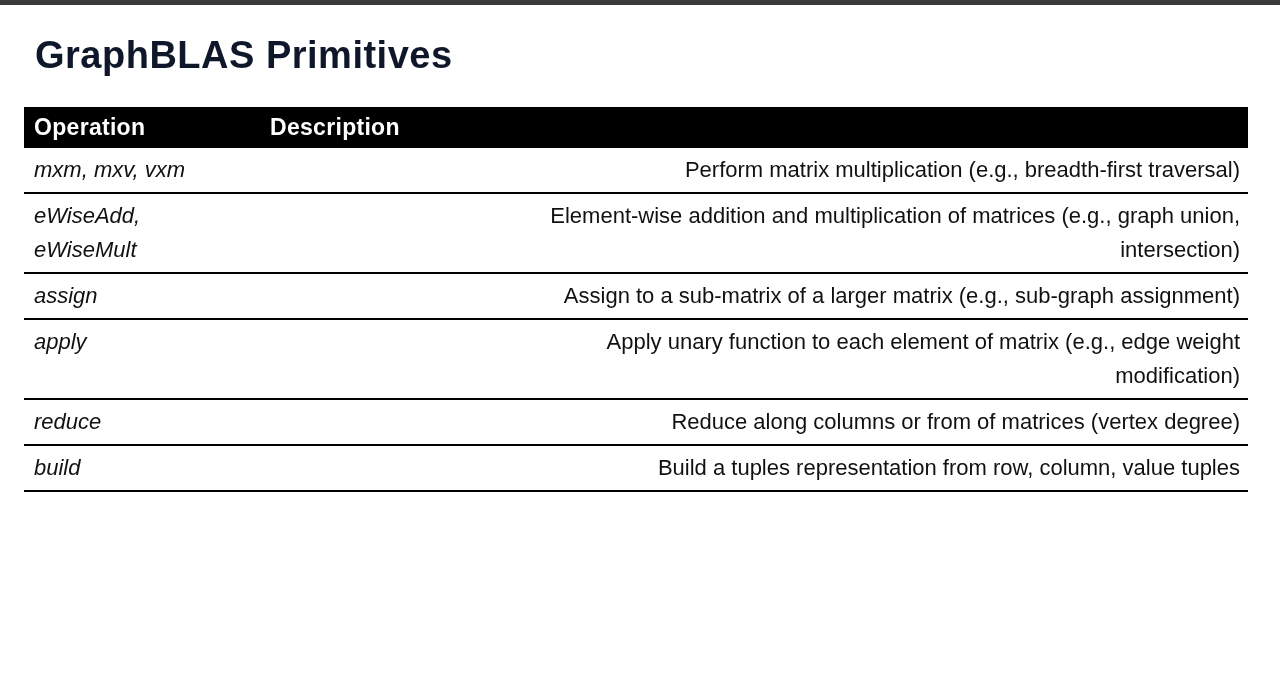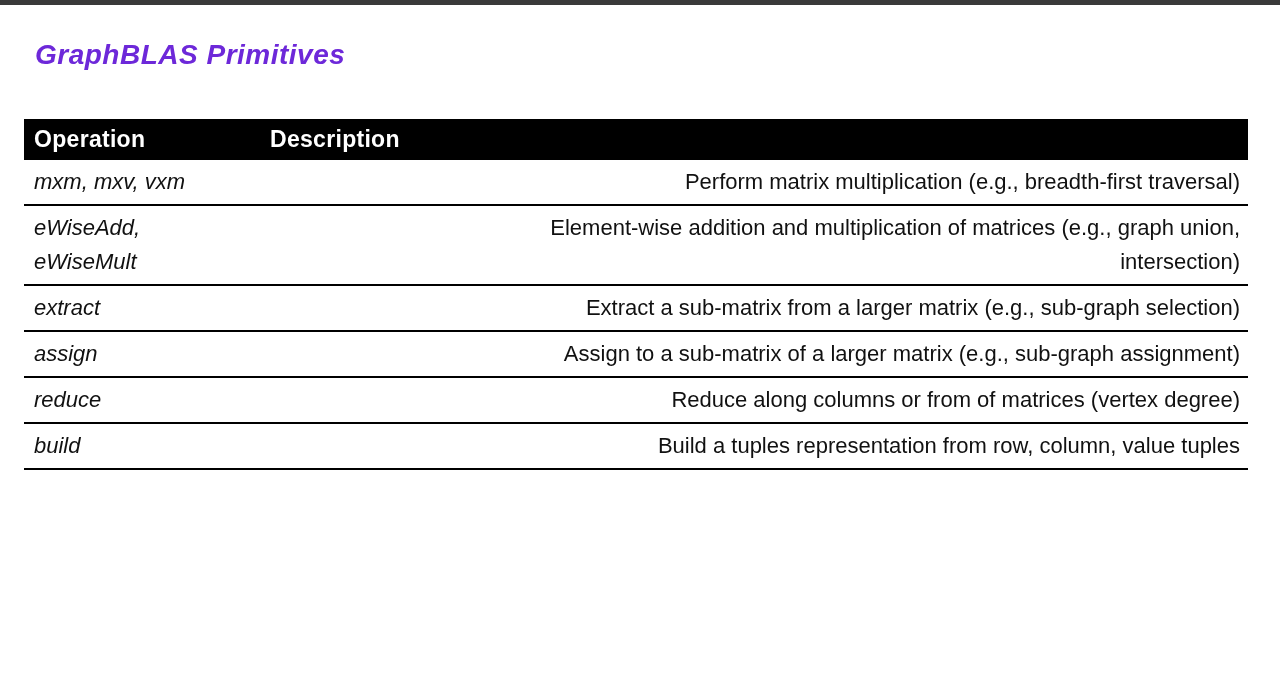"GraphBLAS Primitives" .page-title { color: #6d28d9 -> #0f172a; font-size: 28px -> 38px; font-style: italic -> none }
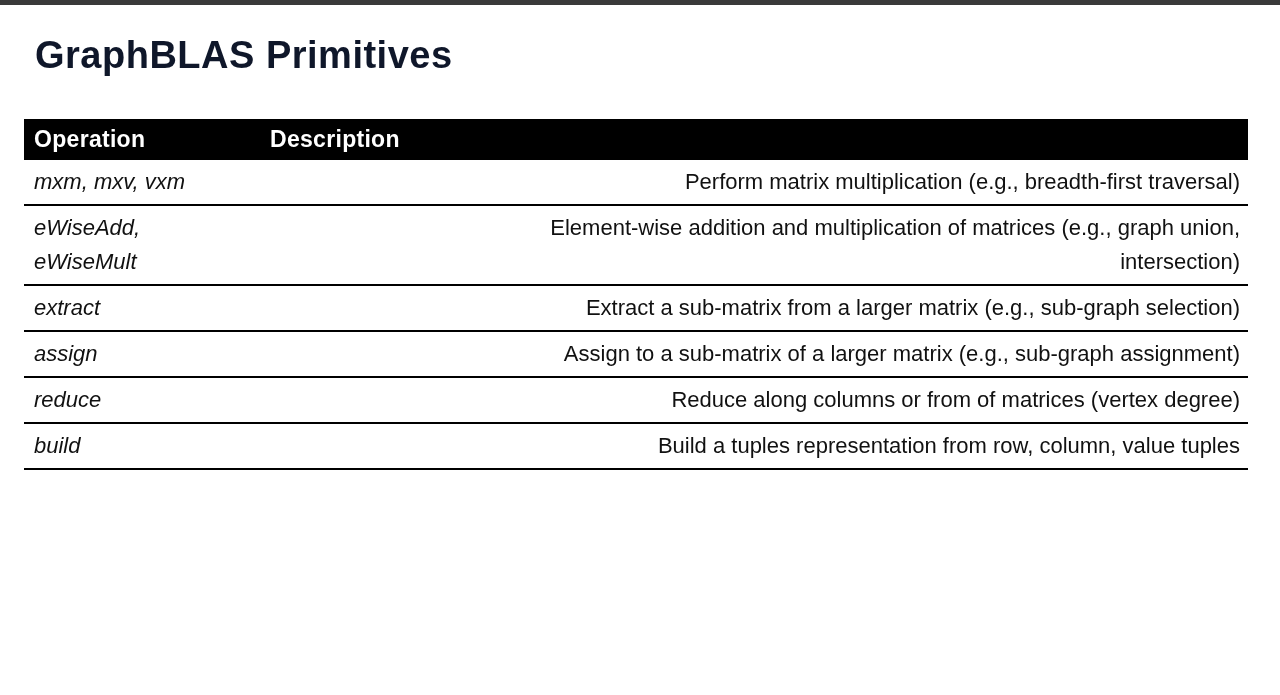"Operation" table.primitives { margin: 47px 0 0 24px -> 35px 0 0 24px }
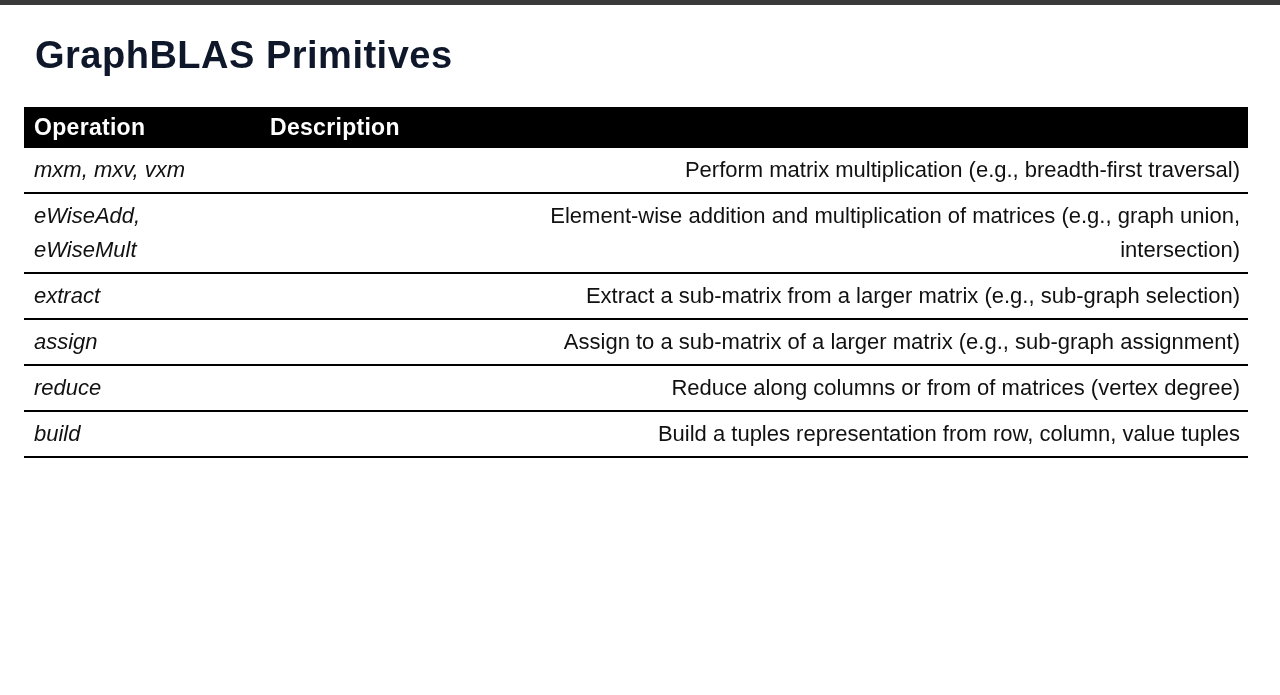"extract" tr { html: <tr> <td>extract</td> <td>Extract a sub-matrix from a larger matrix (e.g., sub-graph selection)</td> </tr> -> none }
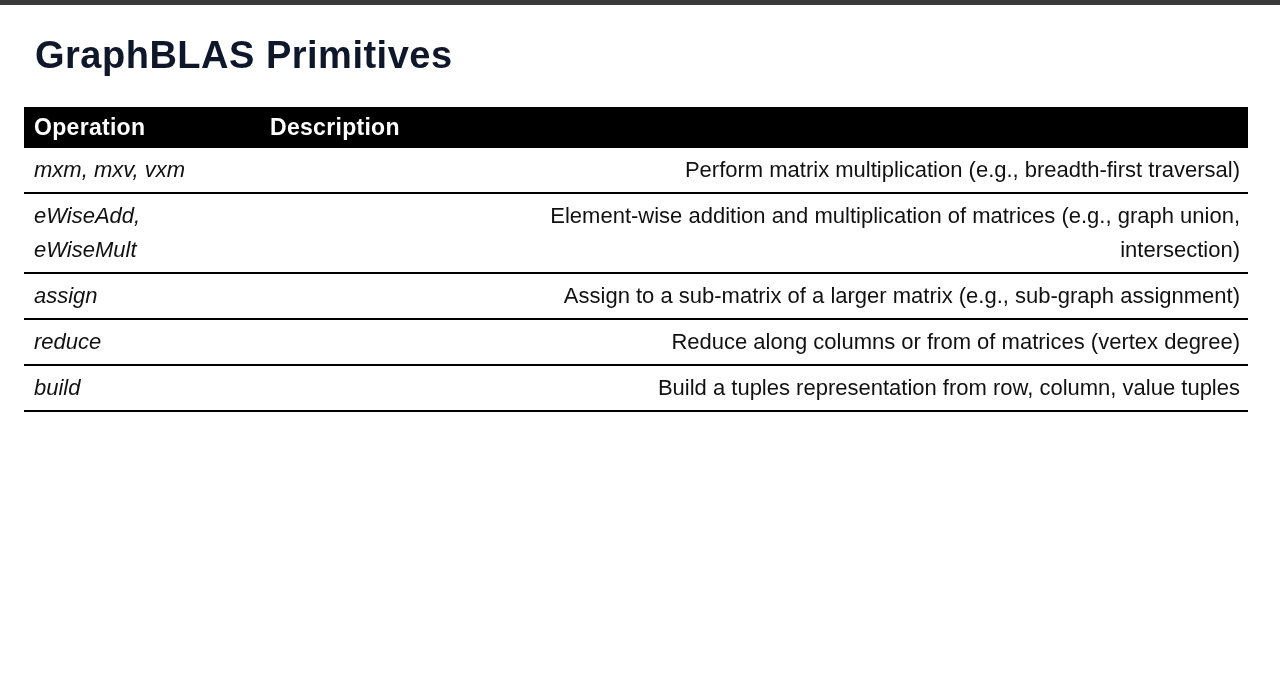"apply" tr { html: none -> <tr> <td>apply</td> <td>Apply unary function to each element of matrix (e.g., edge weight modification)</td> </tr> }
